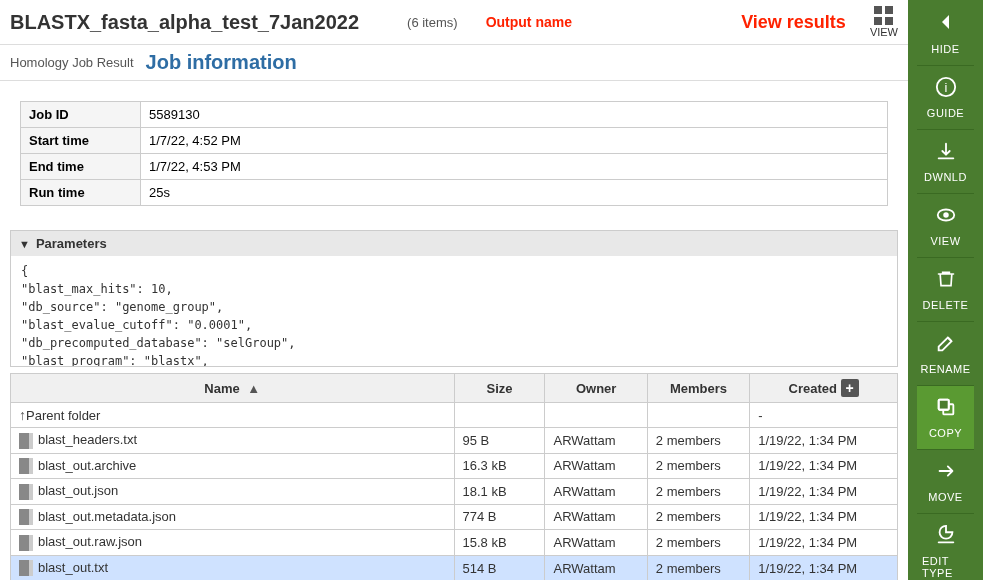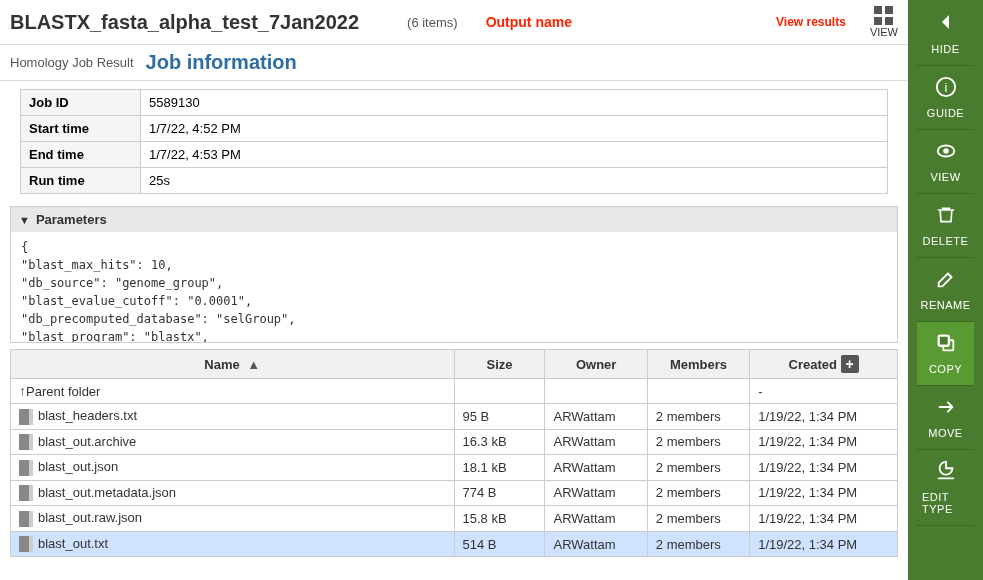"View results" span { font-size: 12px -> 18px }
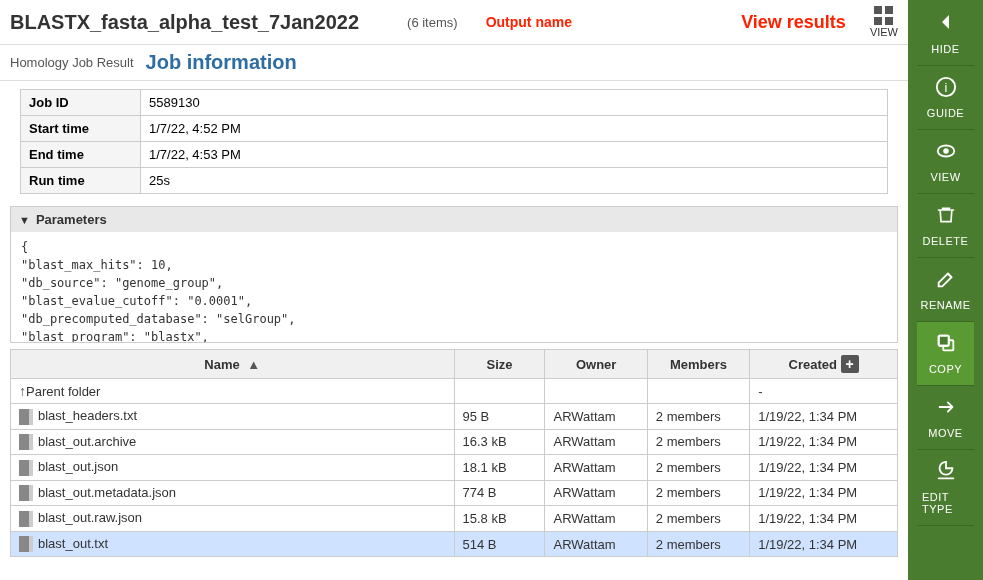"Job ID" #job-table { margin: 4px 10px -> 16px 10px }
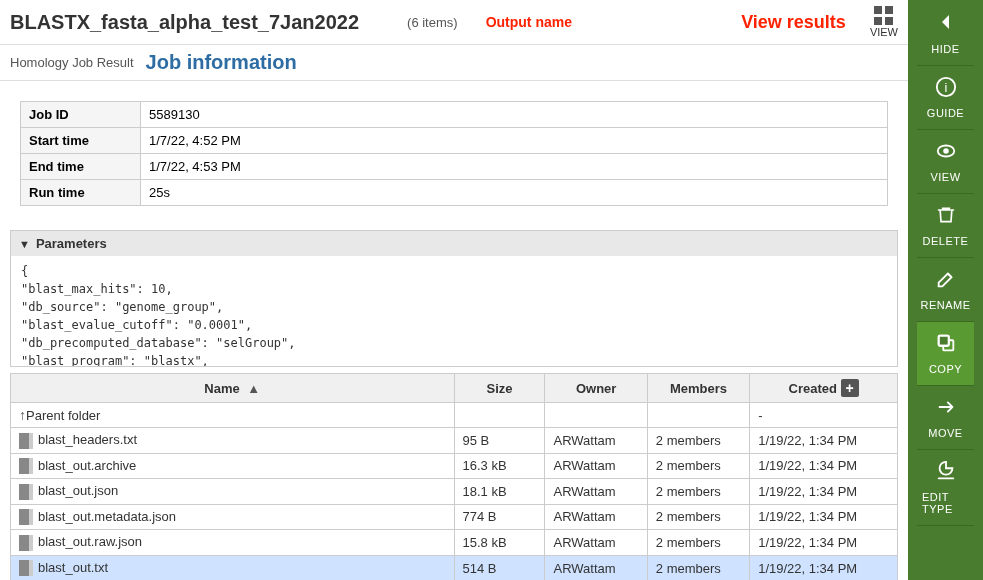"DWNLD" div.sidebar-btn { html: none -> <div> <span><svg> <path></path> </svg></span> <span>DWNLD</span> </div> }
